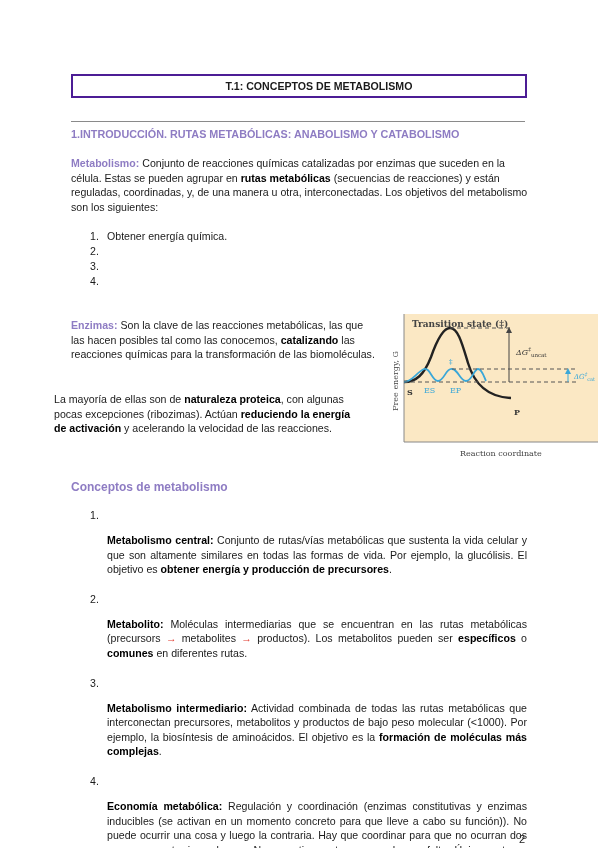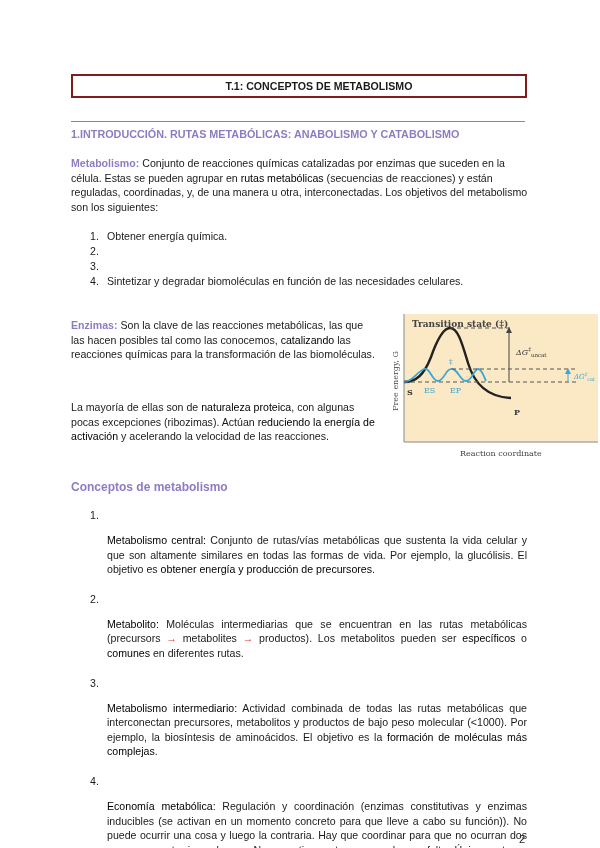"T.1: CONCEPTOS DE METABOLISMO" .title-box { border: 2px solid #7f1d1d -> 2px solid #4c1d95 }
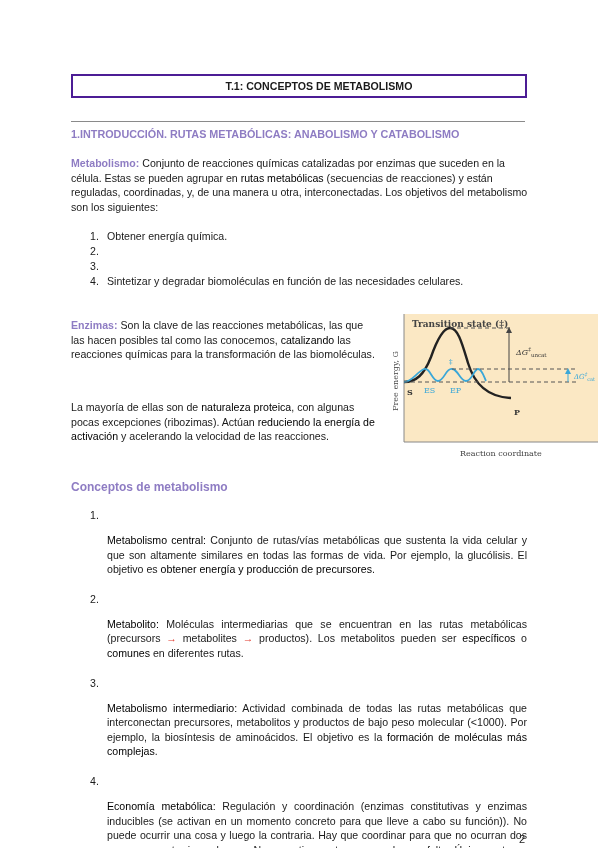"rutas metabólicas" .b { font-weight: normal -> bold }
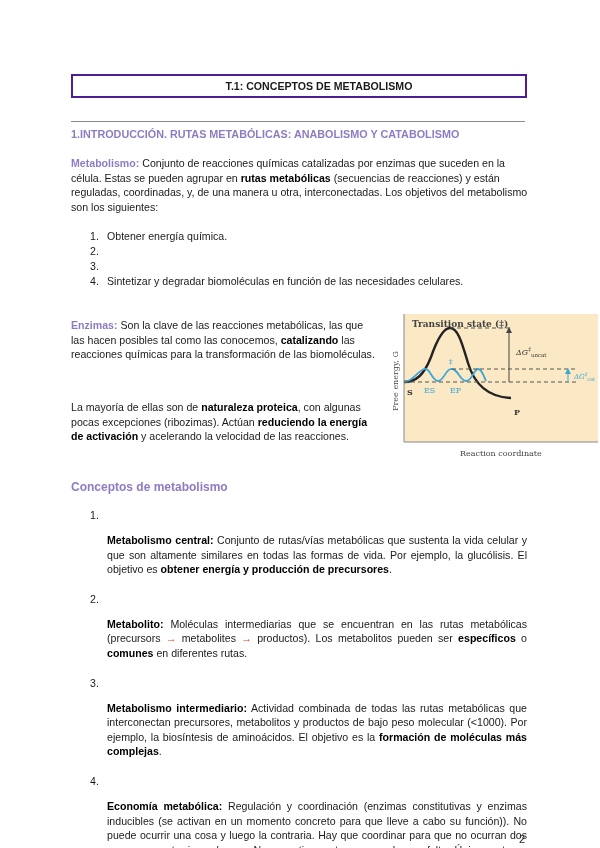"Sintetizar y degradar biomoléculas en" span { html: <span>Sintetizar y degradar biomoléculas en función de las necesidades celulares.</span> -> none }
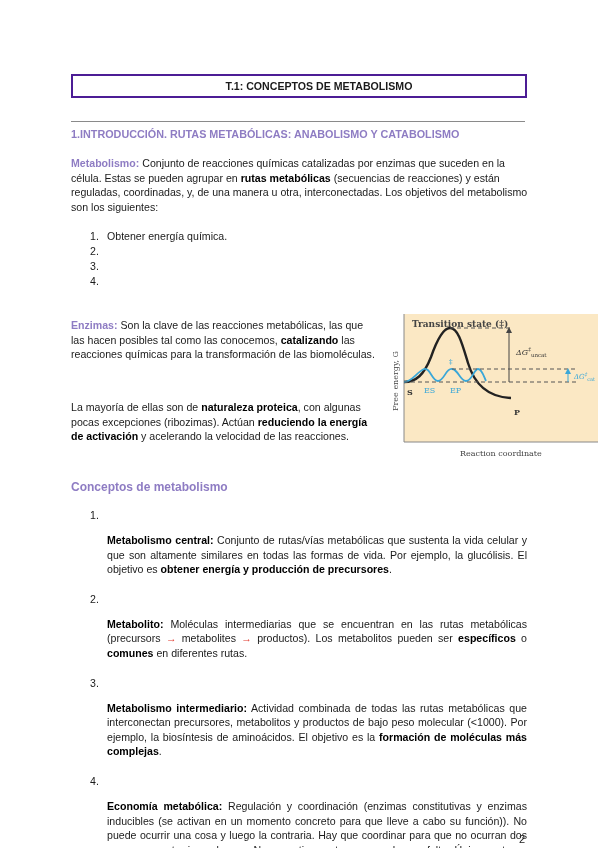"La mayoría de ellas son" .enz2 { left: 71px -> 54px; margin-top: 8px -> none }
